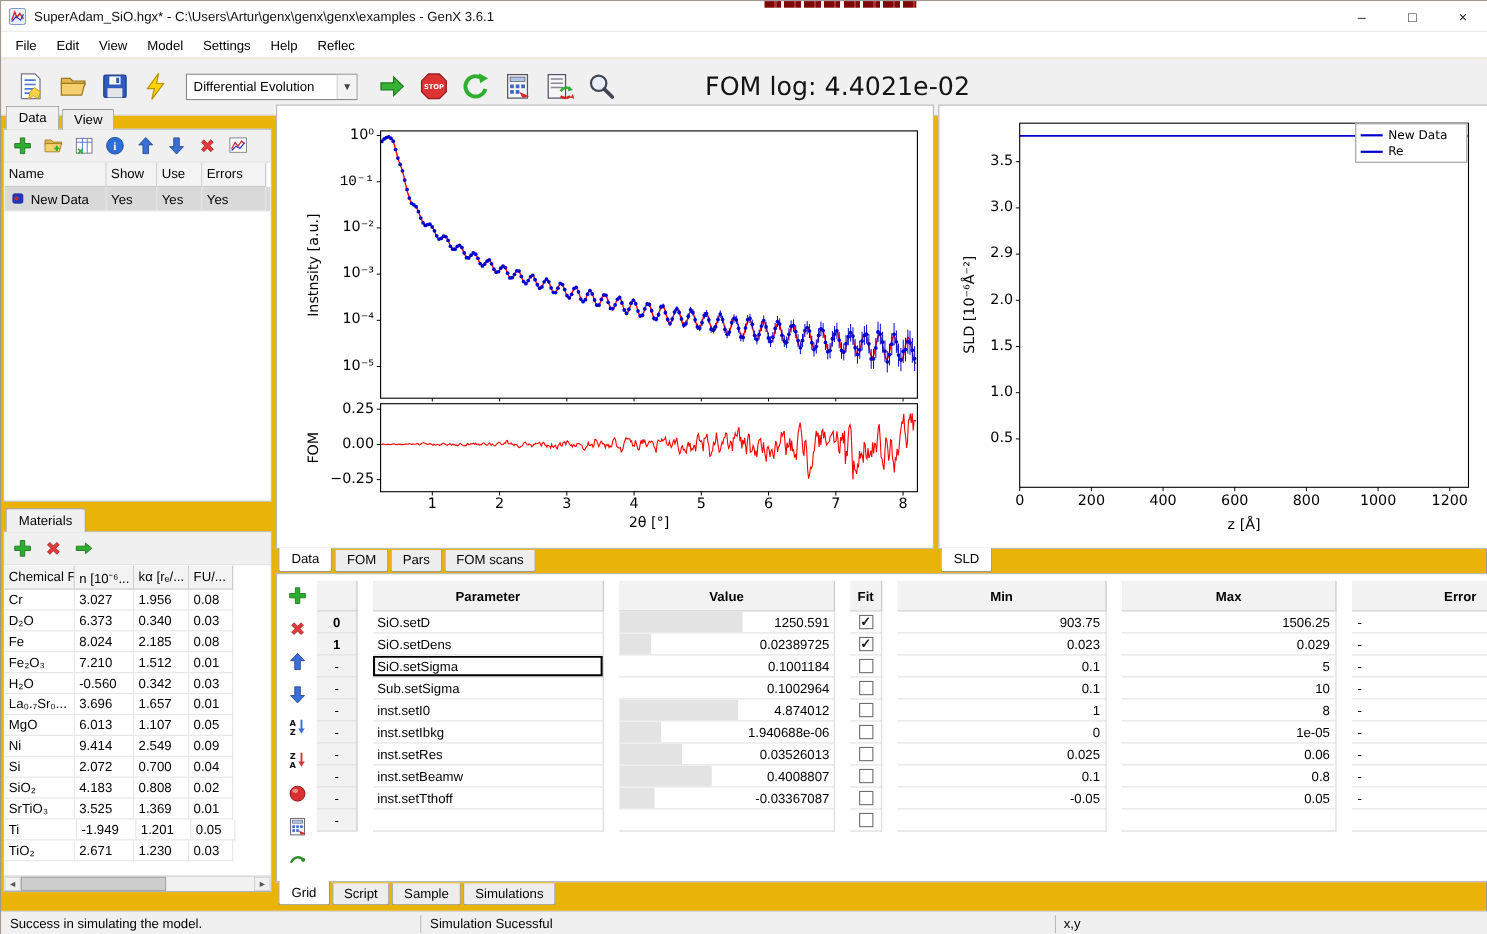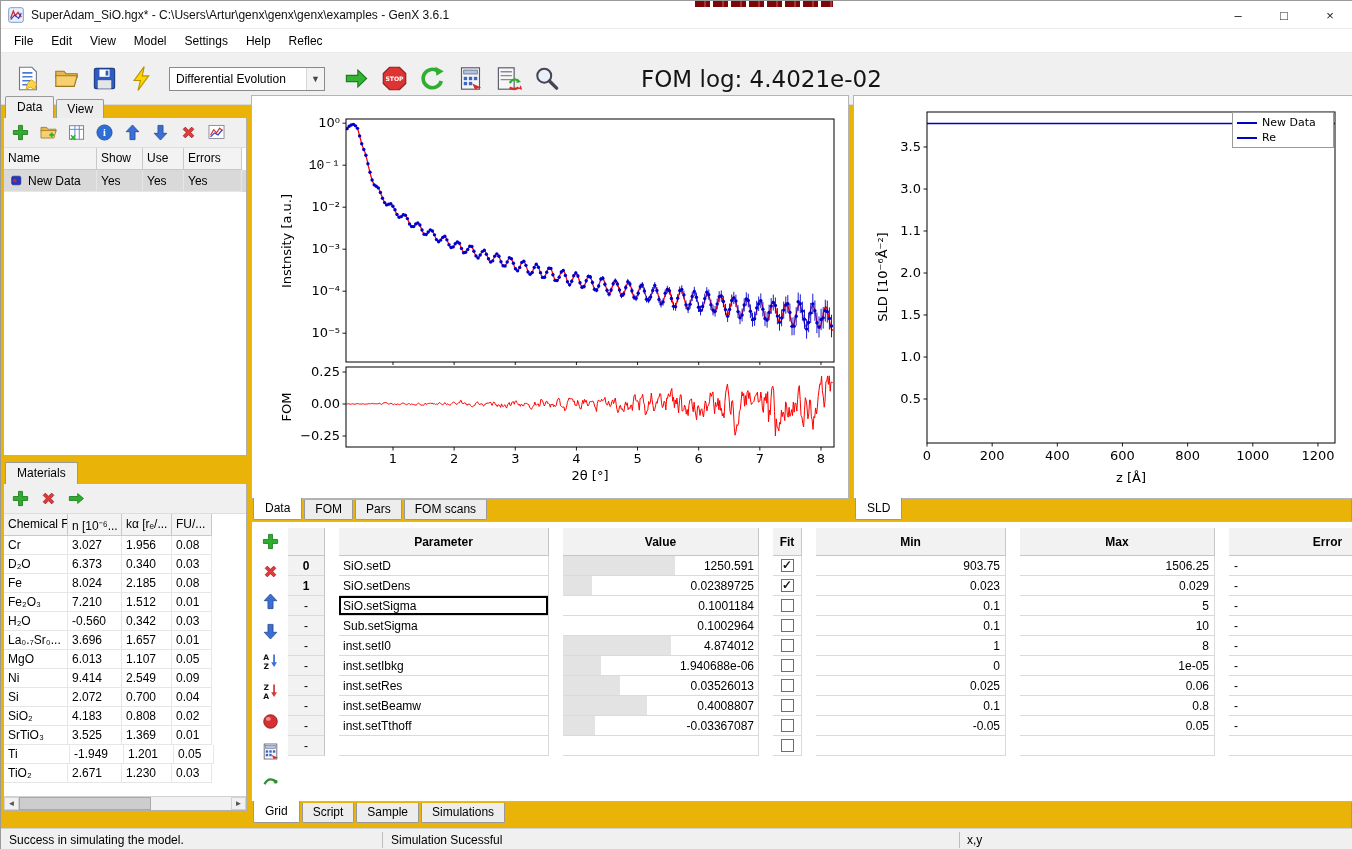"1.1" span.tick { text: 1.1 -> 2.9 }
